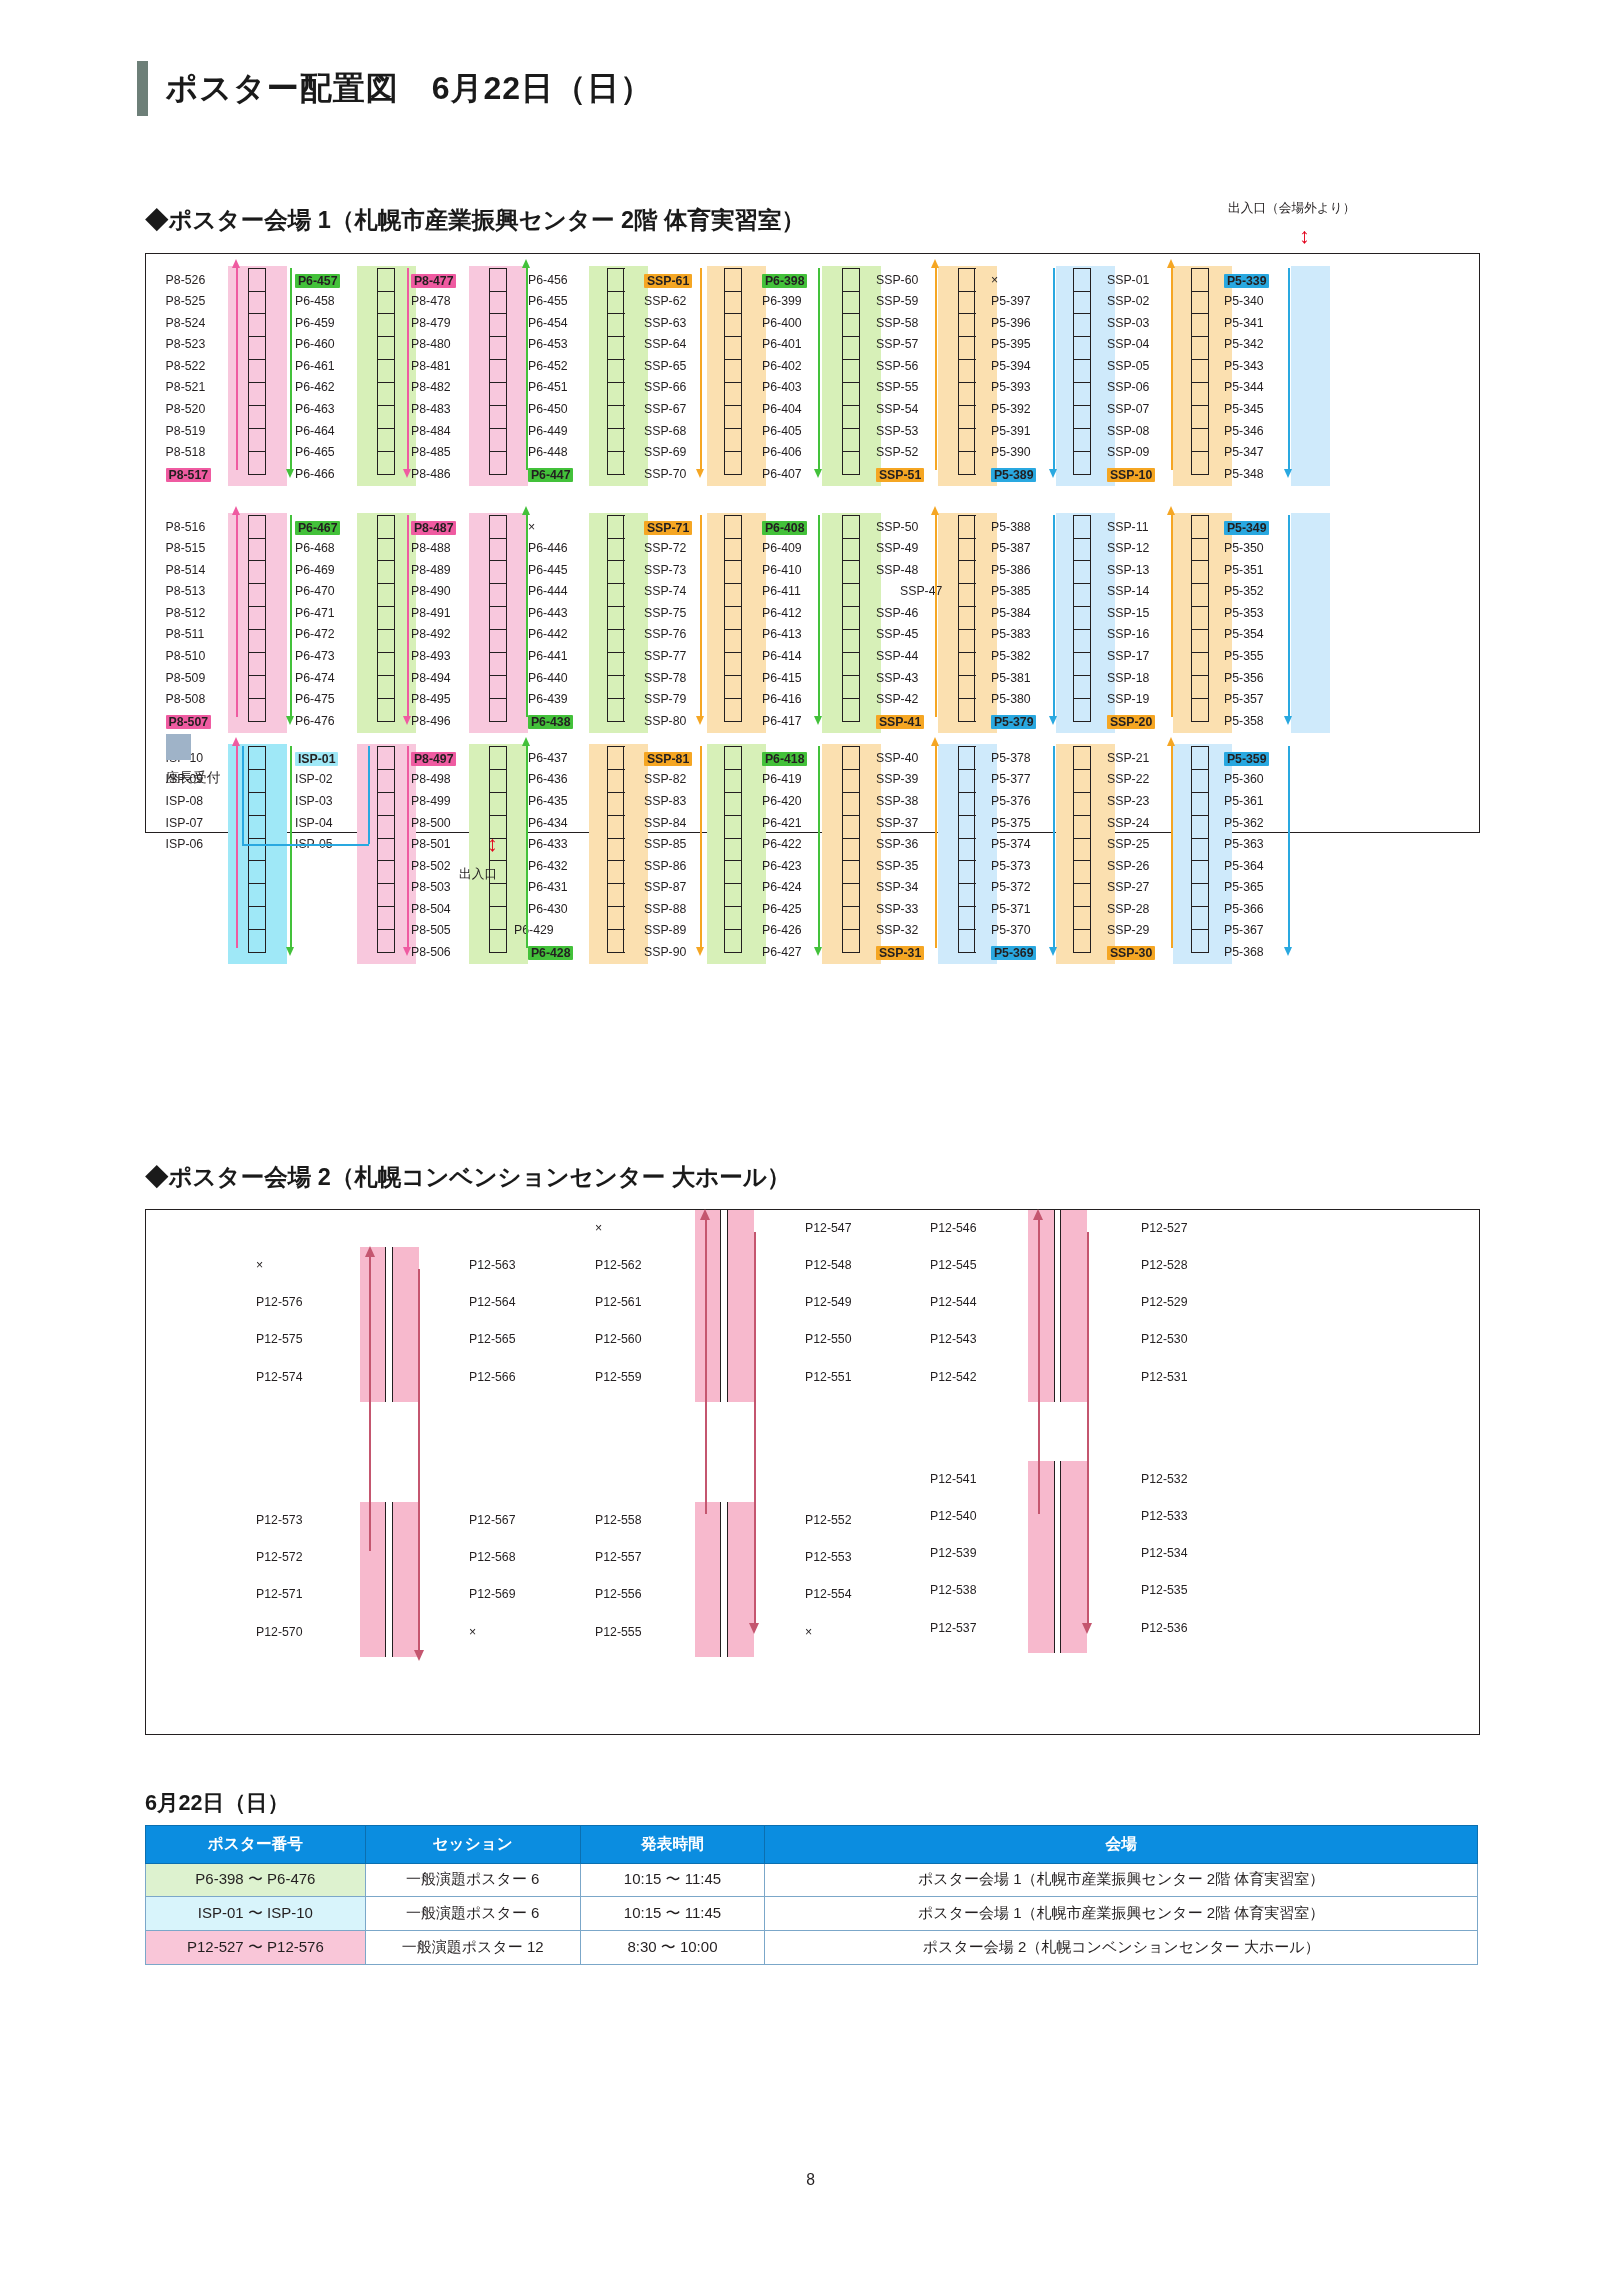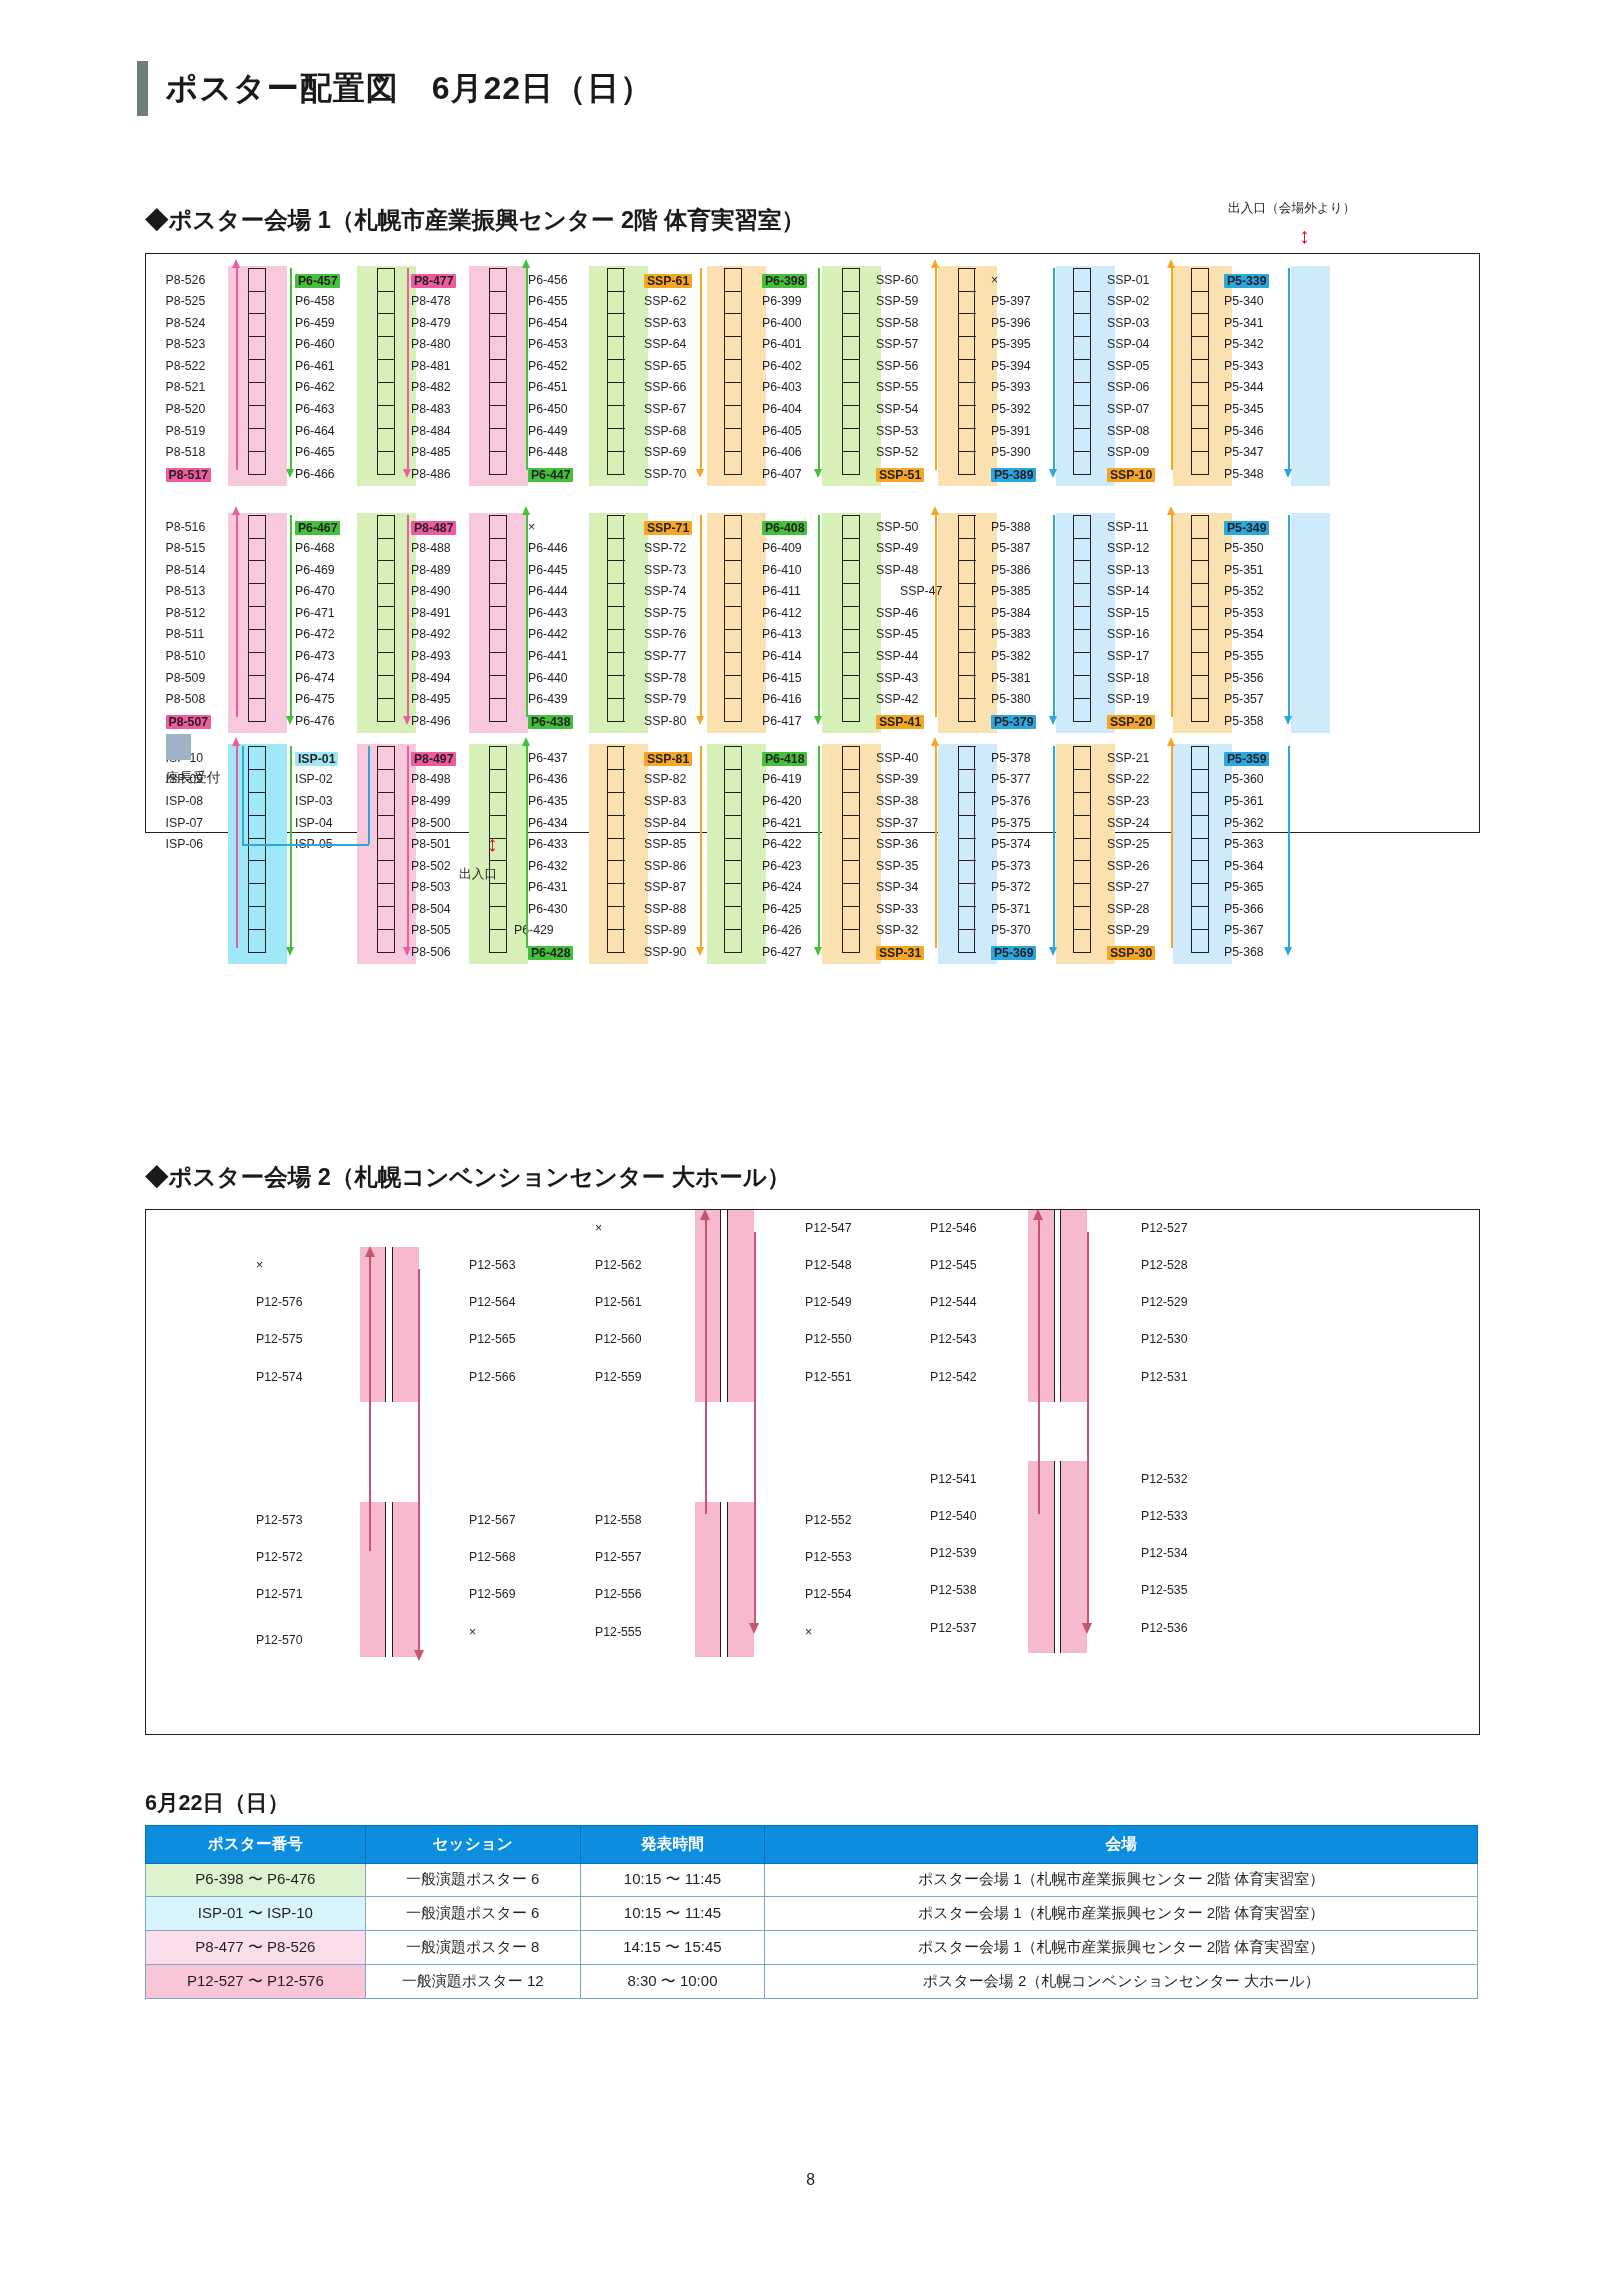"P12-570" div.lbl { margin-top: 8px -> none }
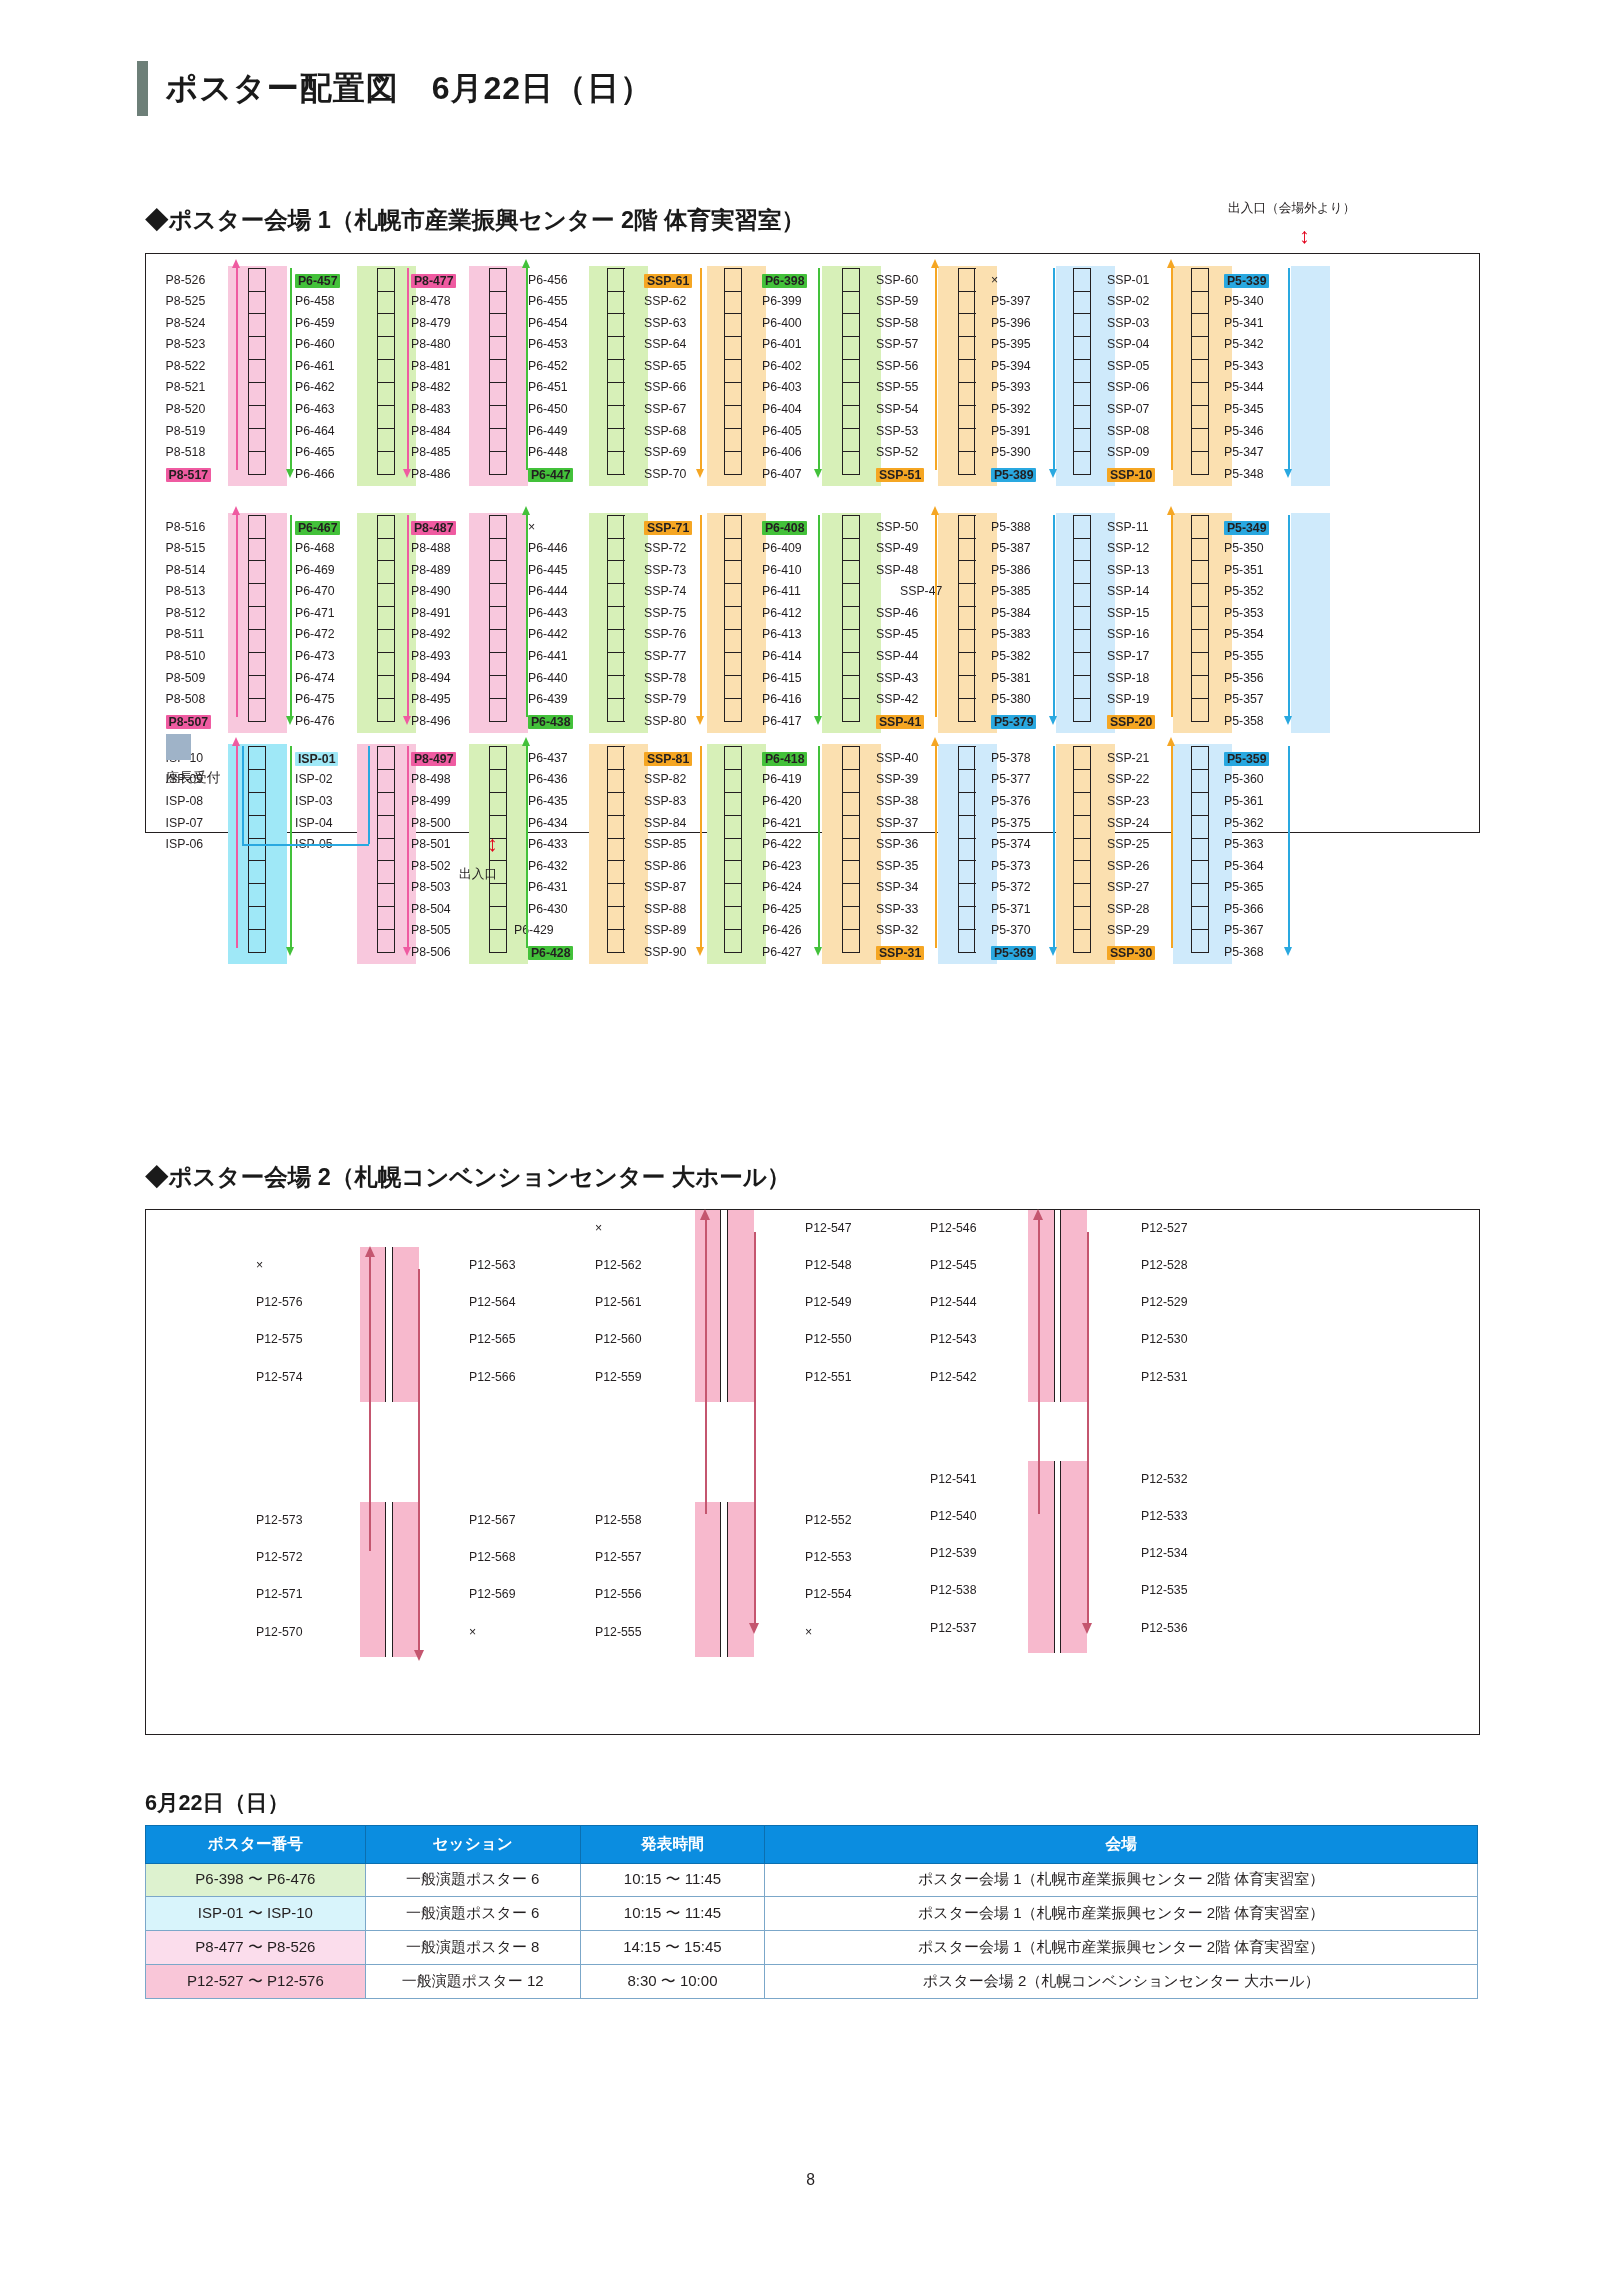"P8-477 〜 P8-526" tr { html: <tr> <td>P8-477 〜 P8-526</td> <td>一般演題ポスター 8</td> <td>14:15 〜 15:45</td> <td>ポスター会場 1（札幌市産業振興センター 2階 体育実習室）</td> </tr> -> none }
